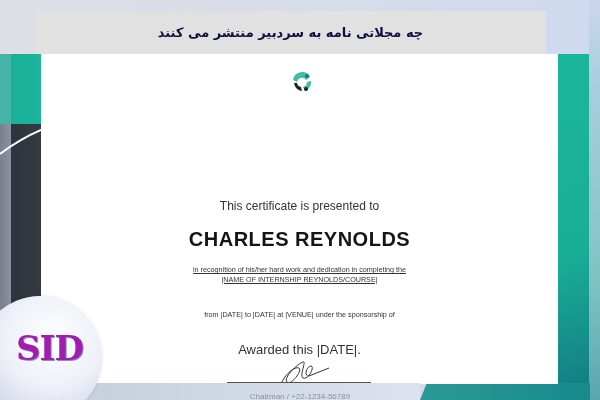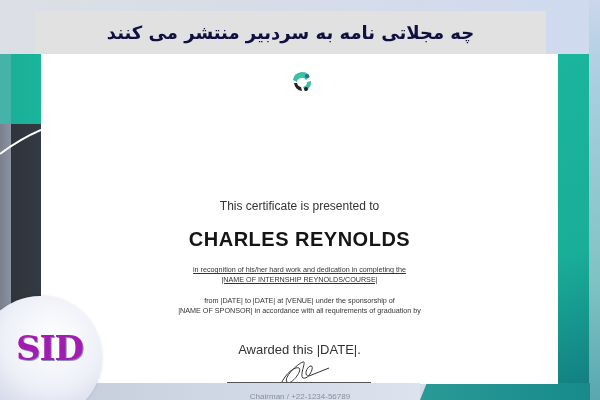"چه مجلاتی نامه به سردبیر" .banner-text { font-size: 18px -> 13px }
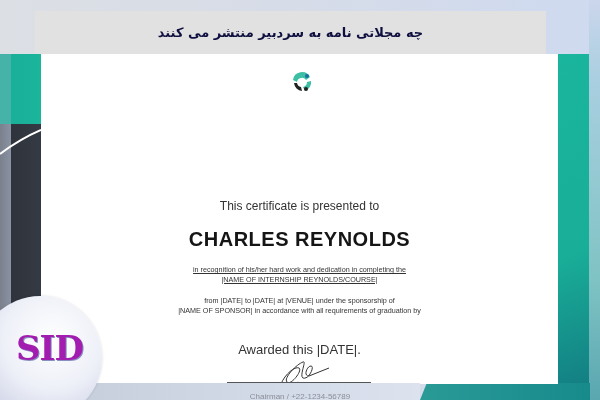"from |DATE| to |DATE| at" .p2 { top: 242px -> 256px }
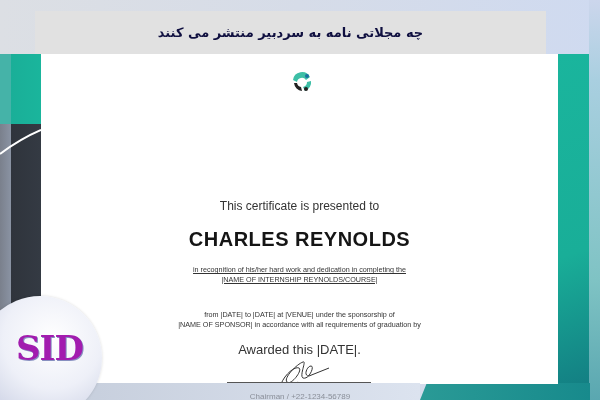"|NAME OF SPONSOR| in accordance" div { html: <div>|NAME OF SPONSOR| in accordance with all requirements of graduation by</div> -> none }
